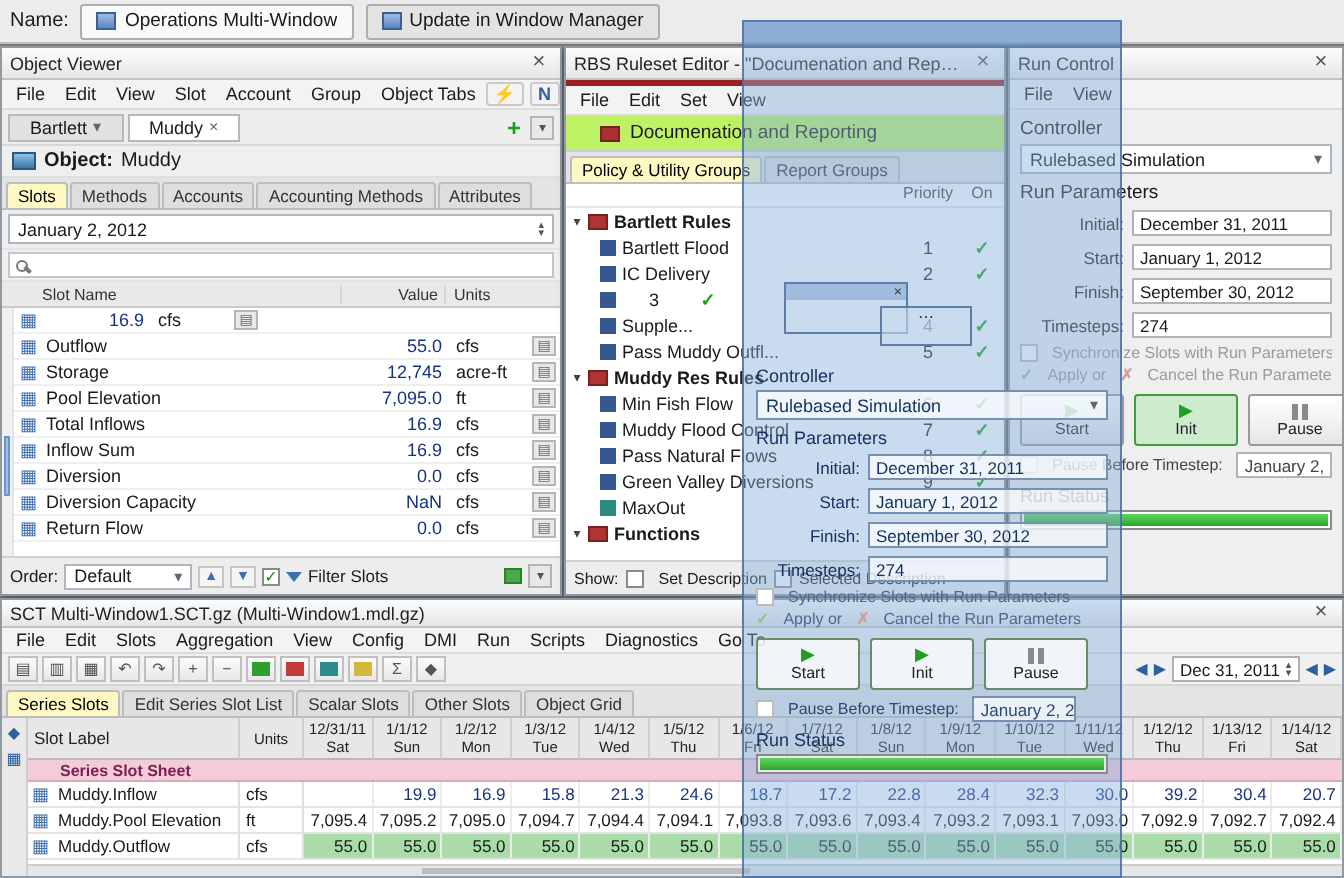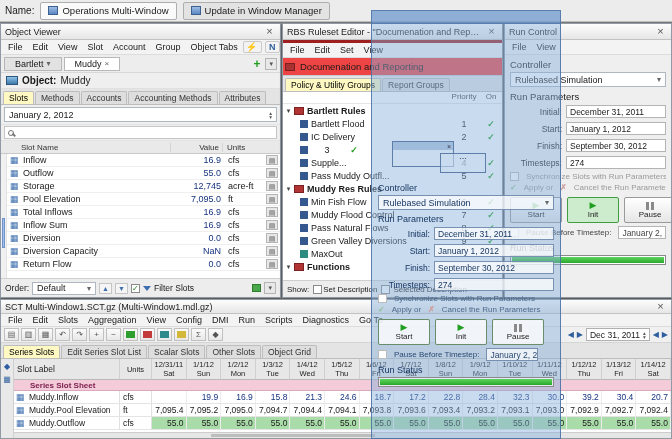"Documenation and Reporting" .rs-banner { background: #ef4444 -> #bef264; padding: 0 2px -> 0 17px }
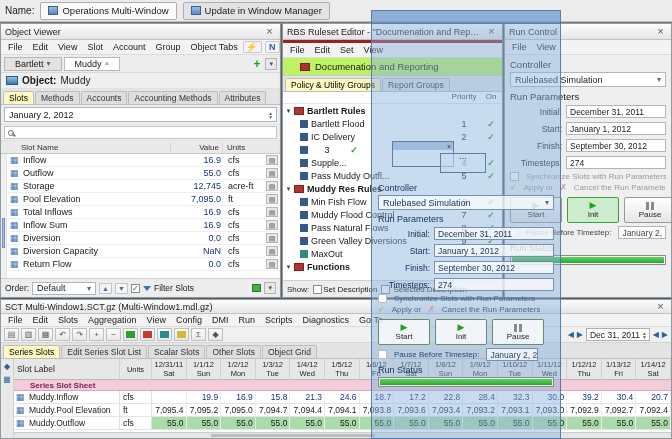"Inflow" span.nm { html: <span>Inflow</span> -> none }
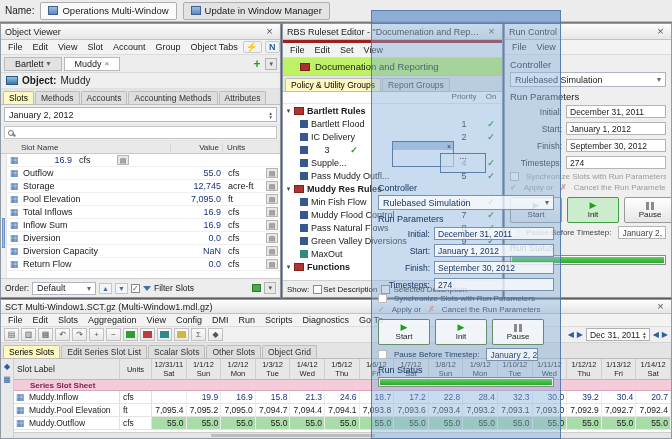"Set Description" span { gap: 1px -> 7px }
